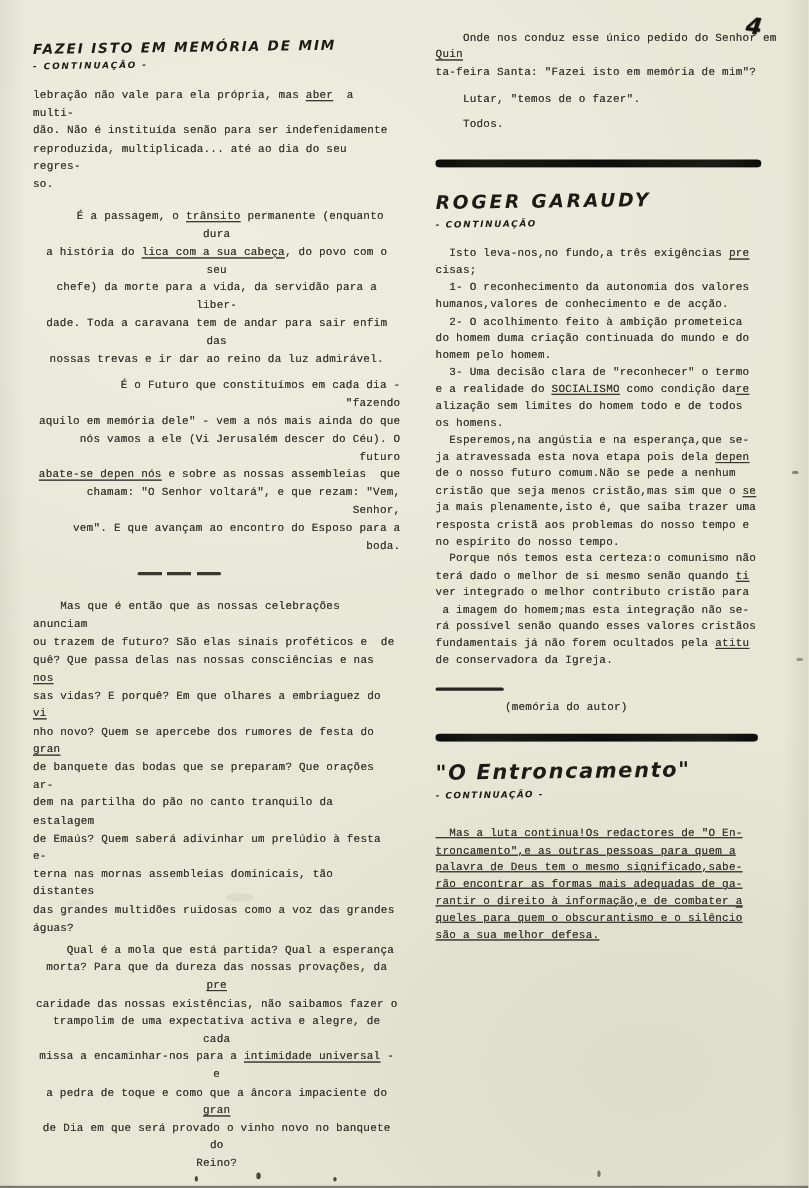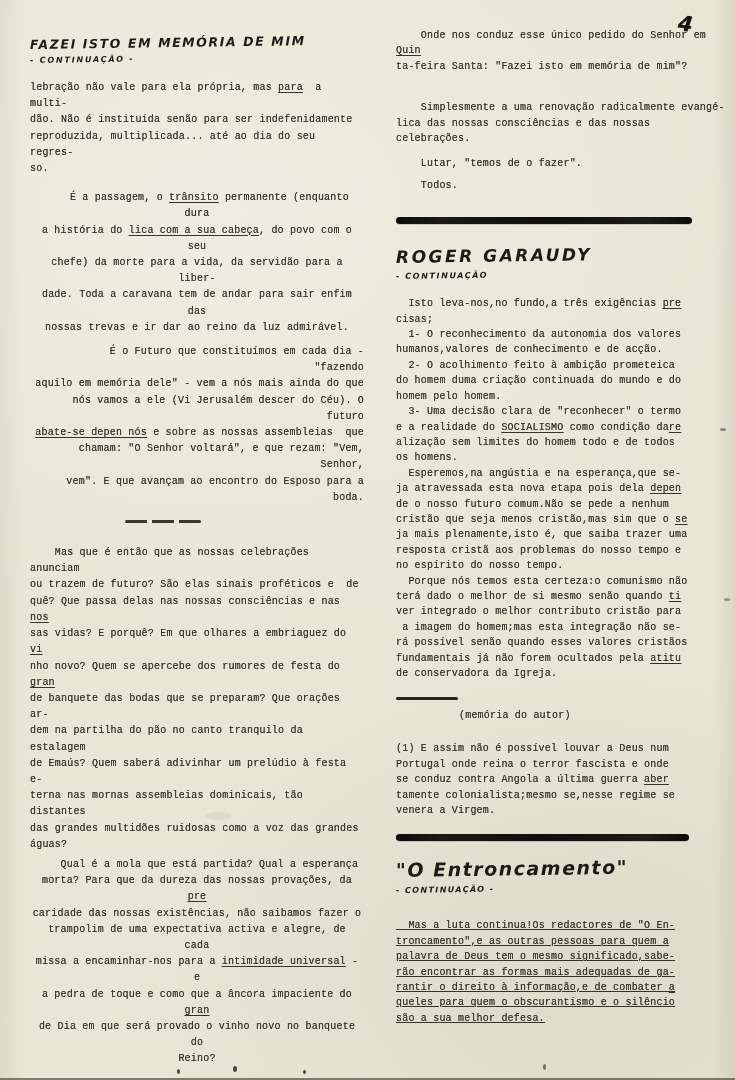"para" u { text: para -> aber }
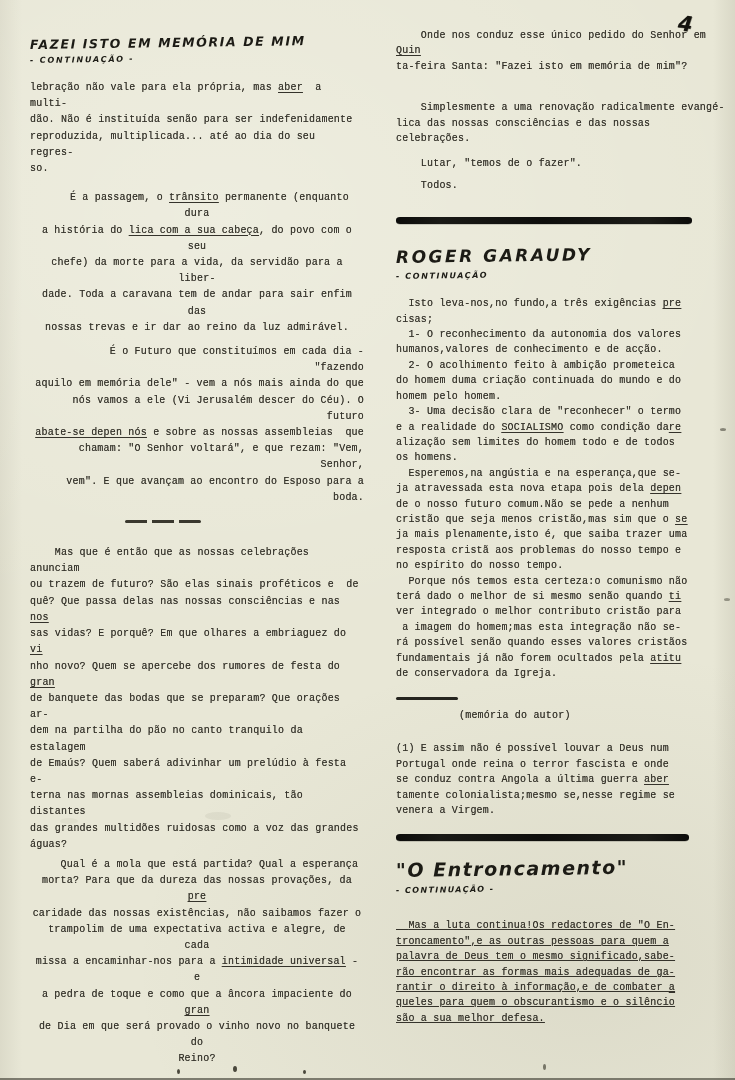"Simplesmente a uma renovação" div.body-text { html: <div> Simplesmente a uma renovação radicalmente evangé-<br>lica das nossas consciências e das nossas celebrações.</div> -> none }
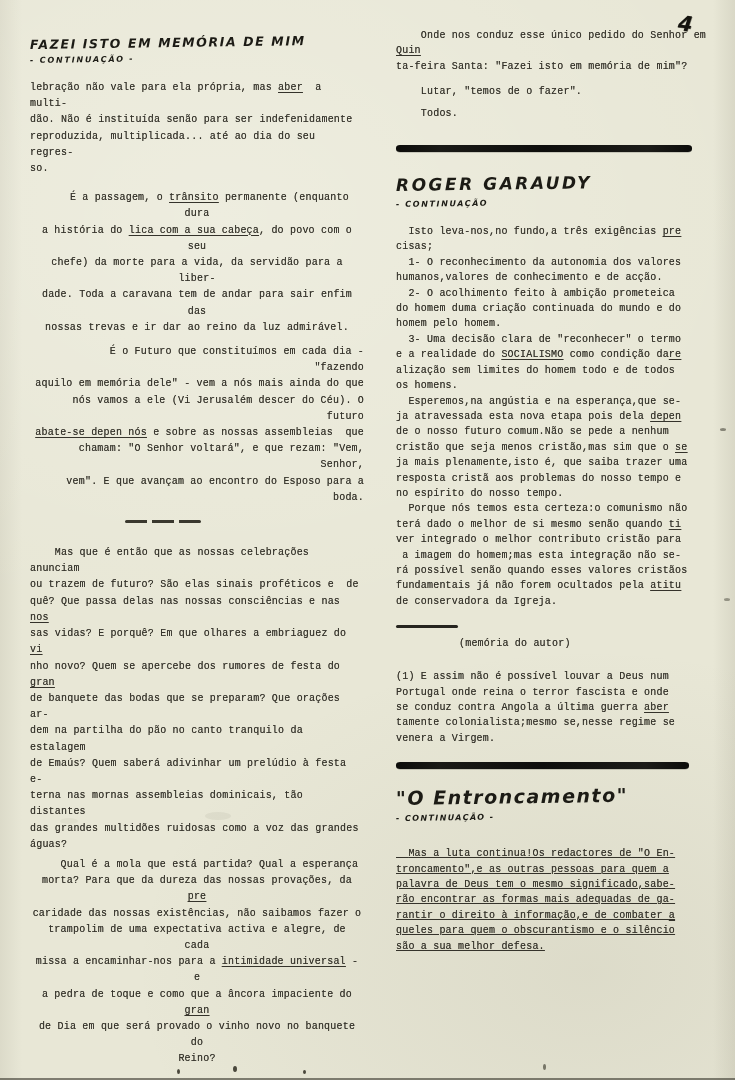"(1) E assim não é" div.body-text { html: <div>(1) E assim não é possível louvar a Deus num<br>Portugal onde reina o terror fascista e onde<br>se conduz contra Angola a última guerra <u>aber</u><br>tamente colonialista;mesmo se,nesse regime se<br>venera a Virgem.</div> -> none }
